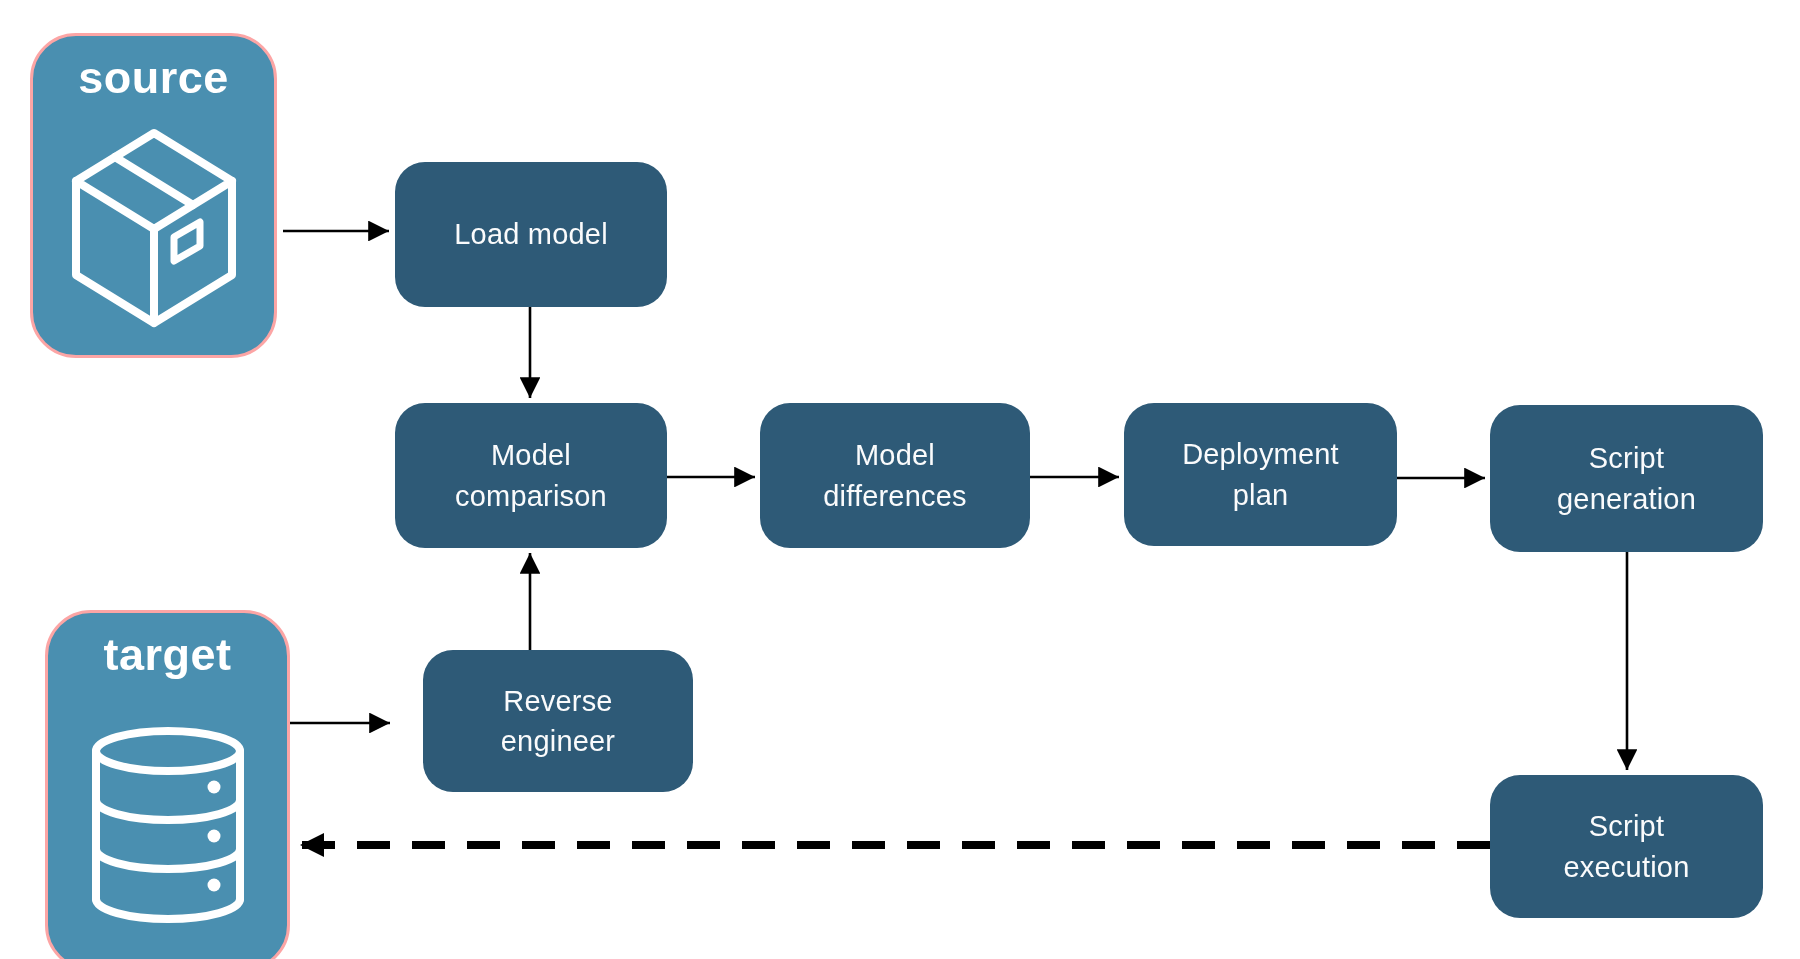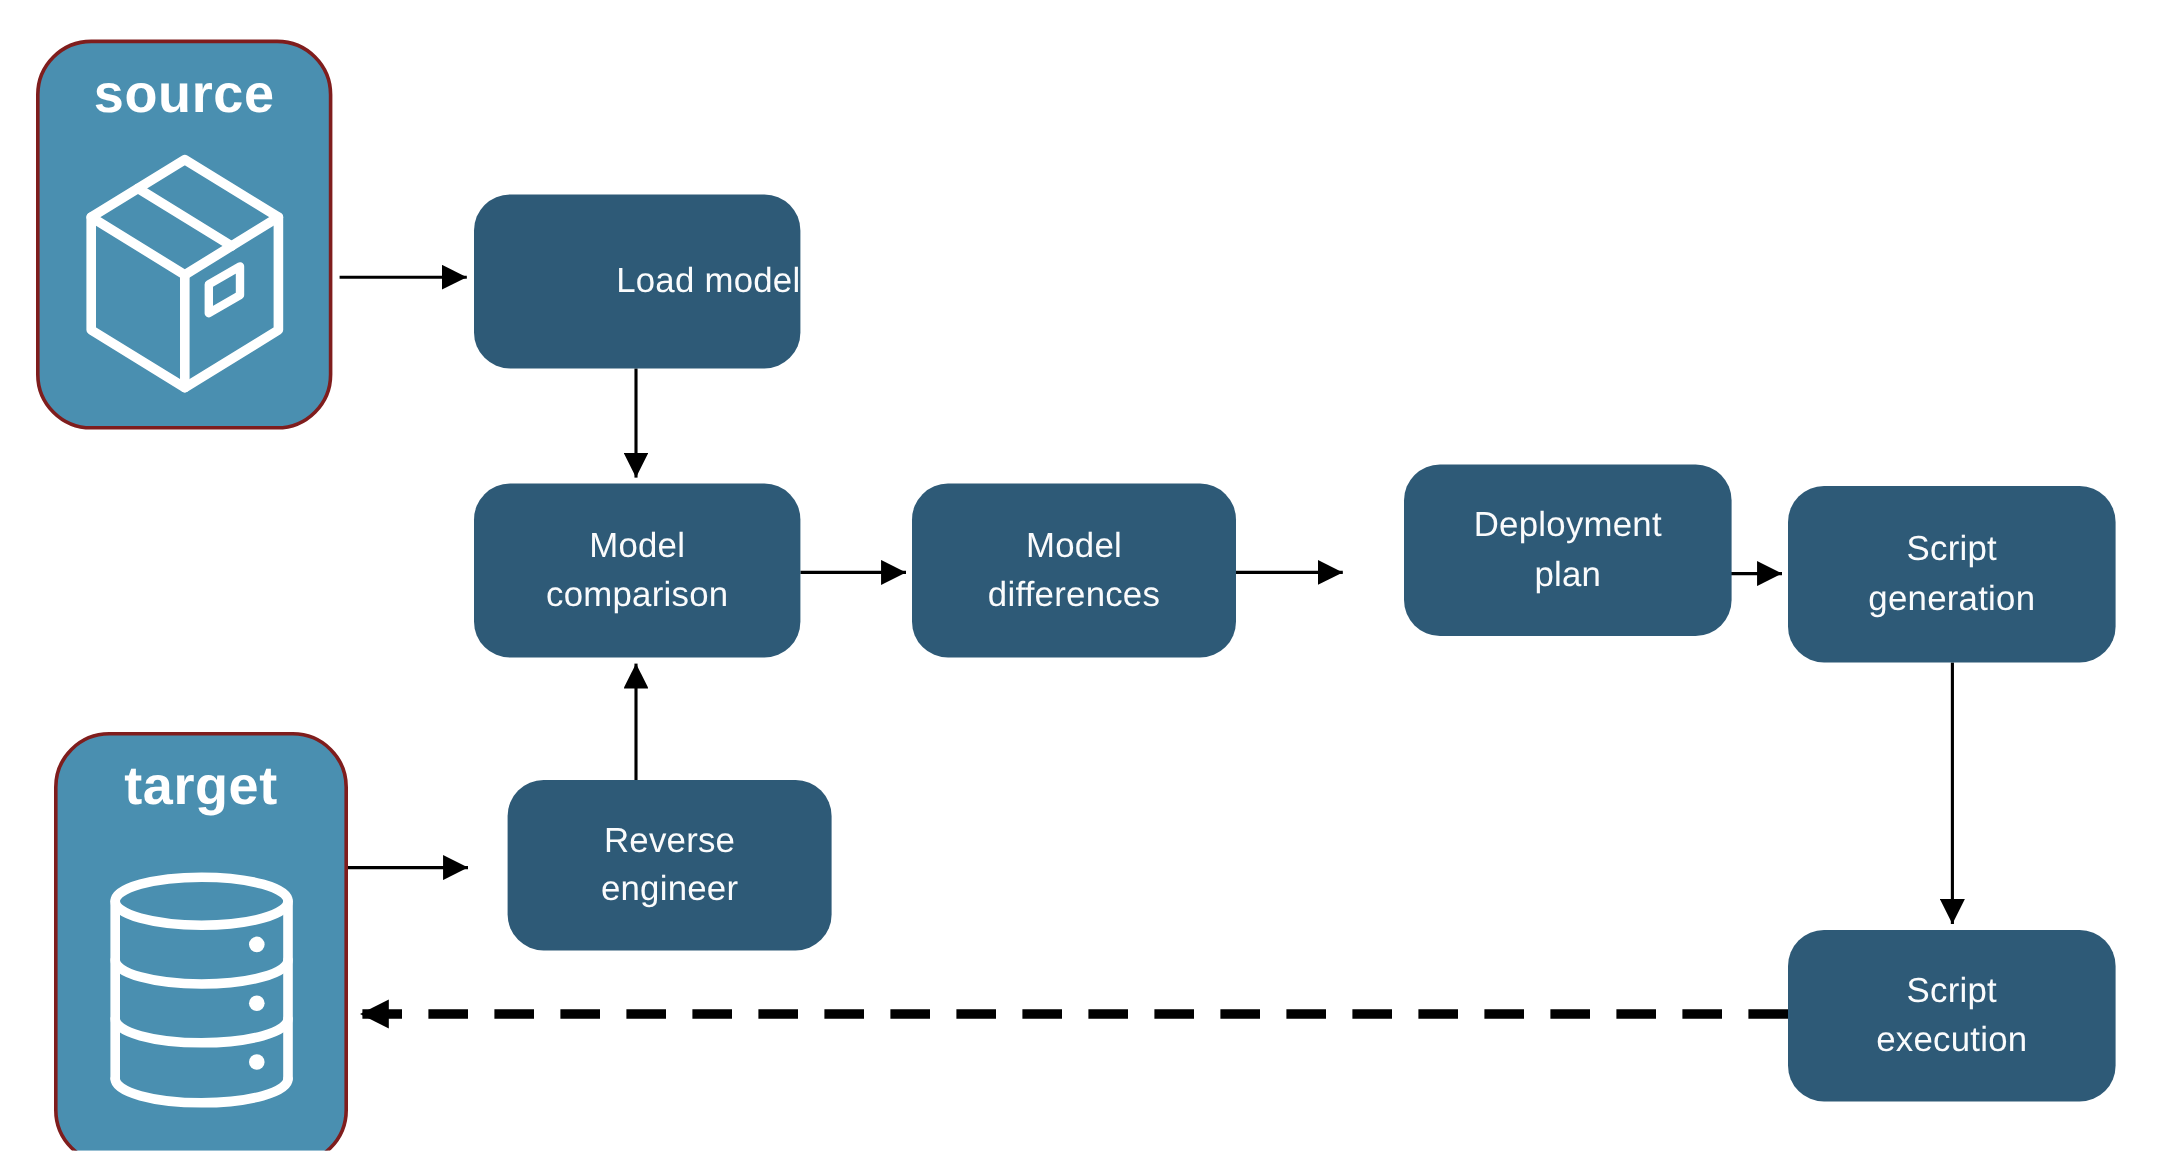"source" .big-node { border: 3px solid #7f1d1d -> 3px solid #fca5a5 }
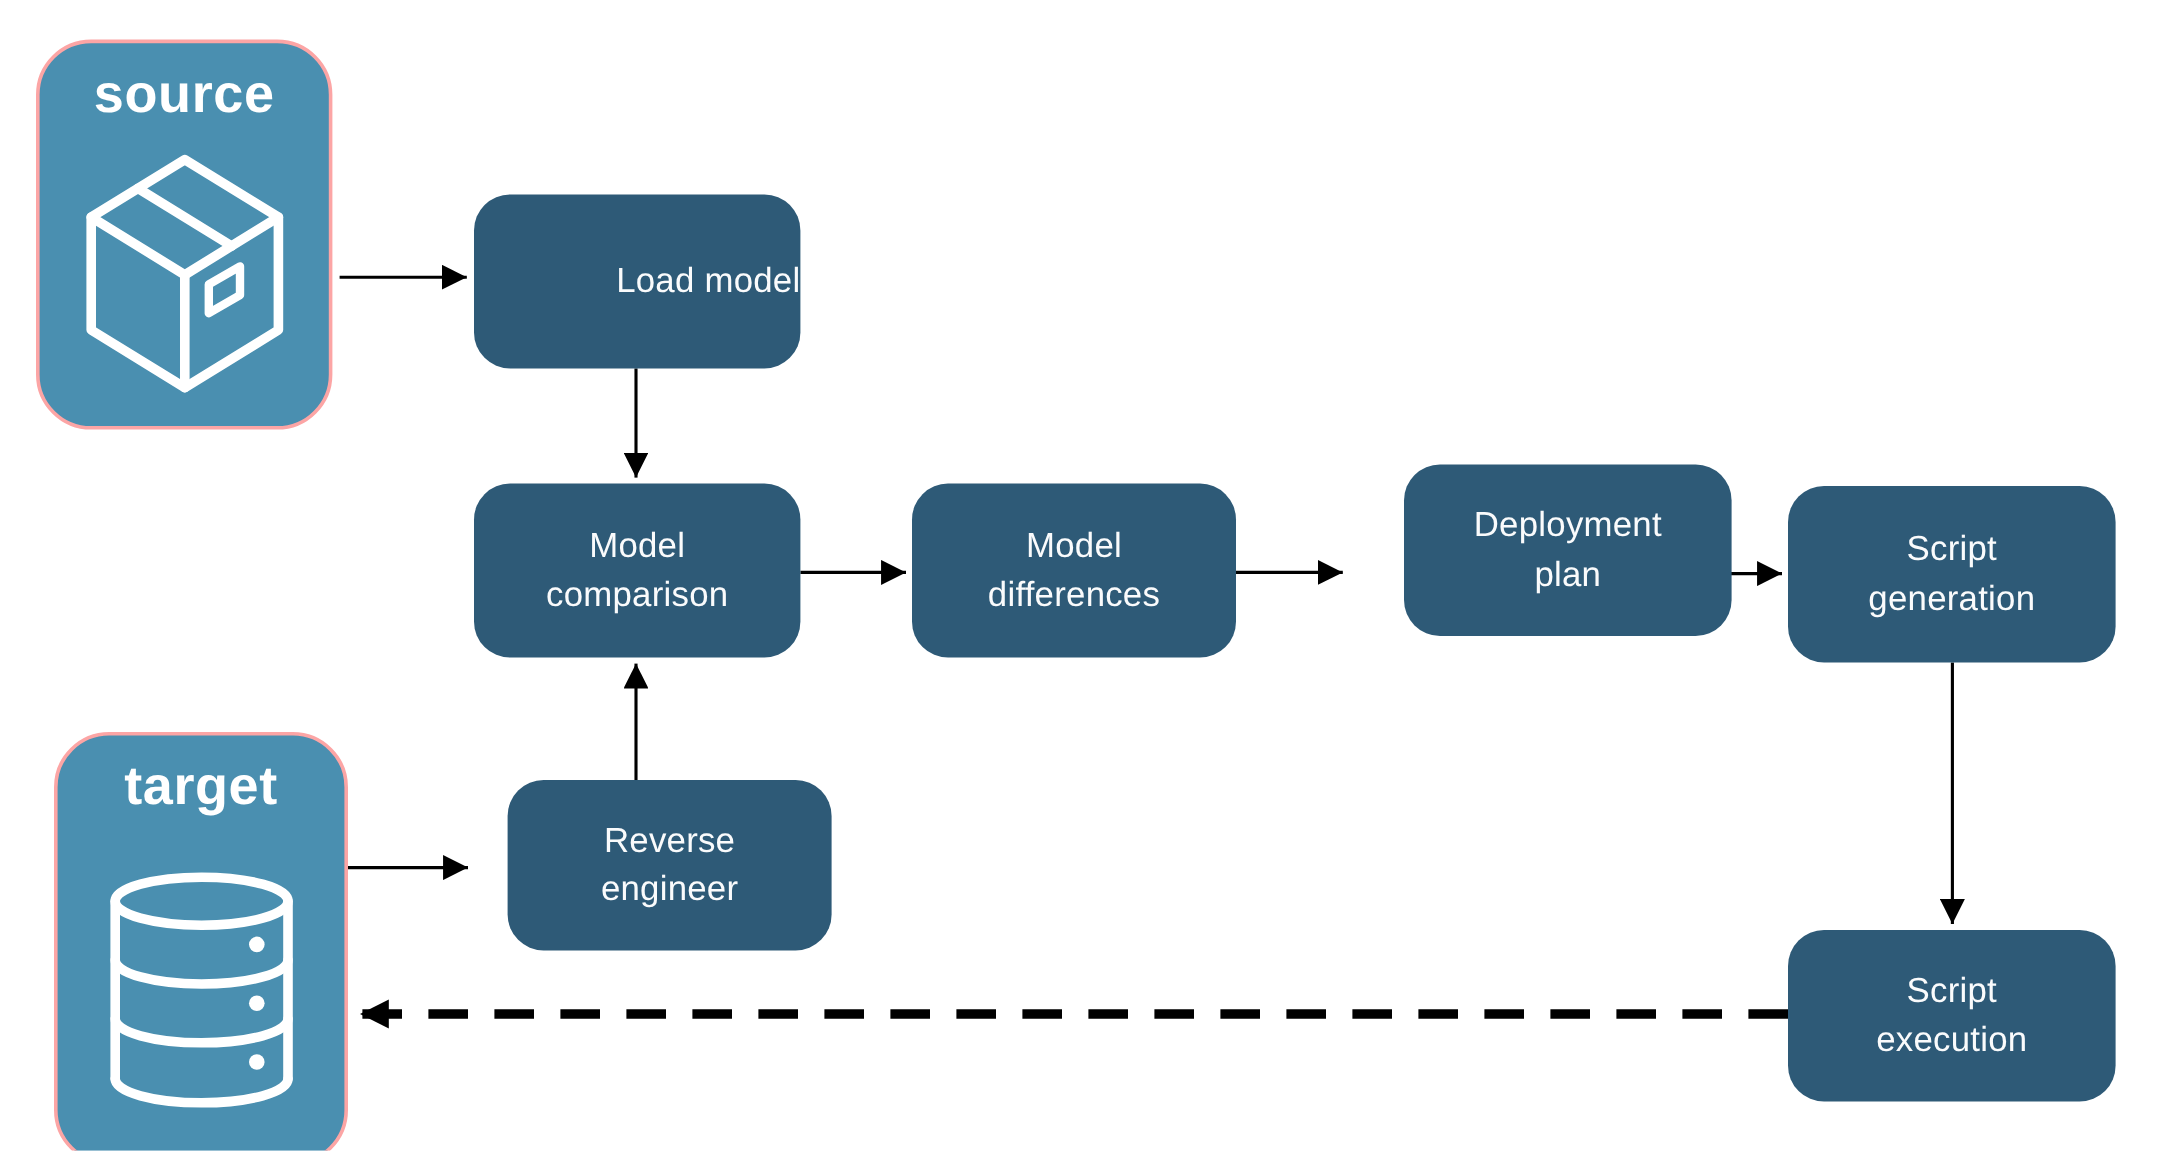"Load model" #node-load-model { justify-content: flex-end -> none }
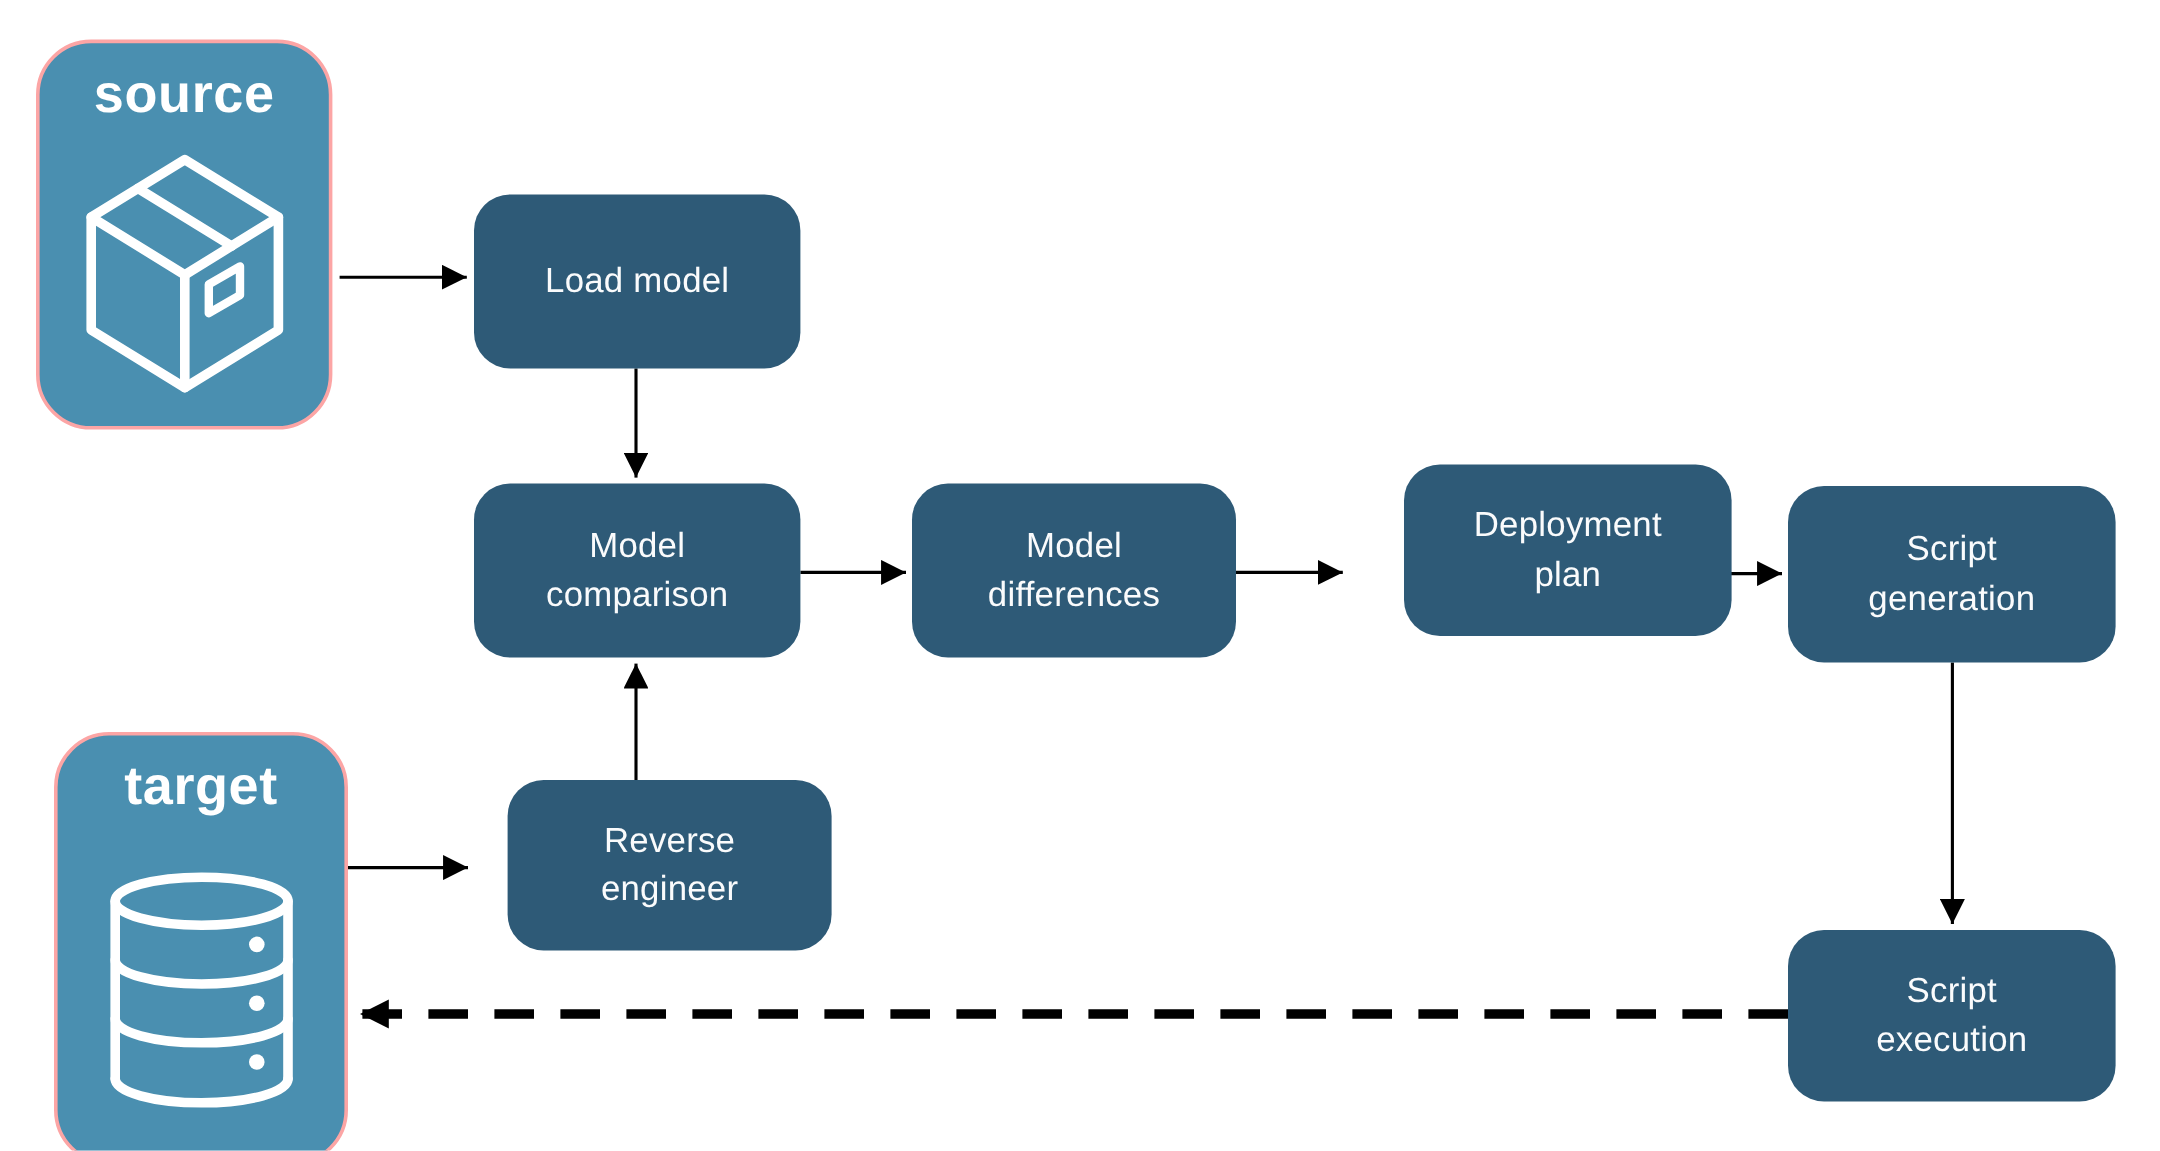"Deployment" #node-deployment-plan { margin-left: 46px -> none; top: 387px -> 403px }
